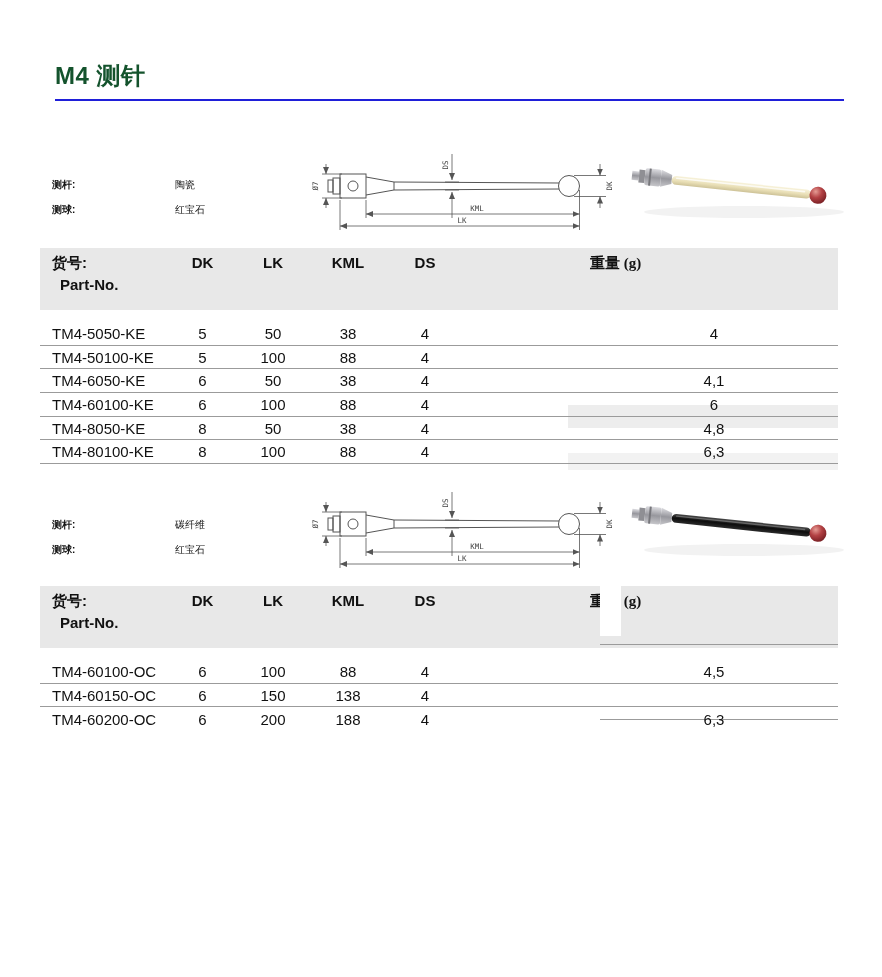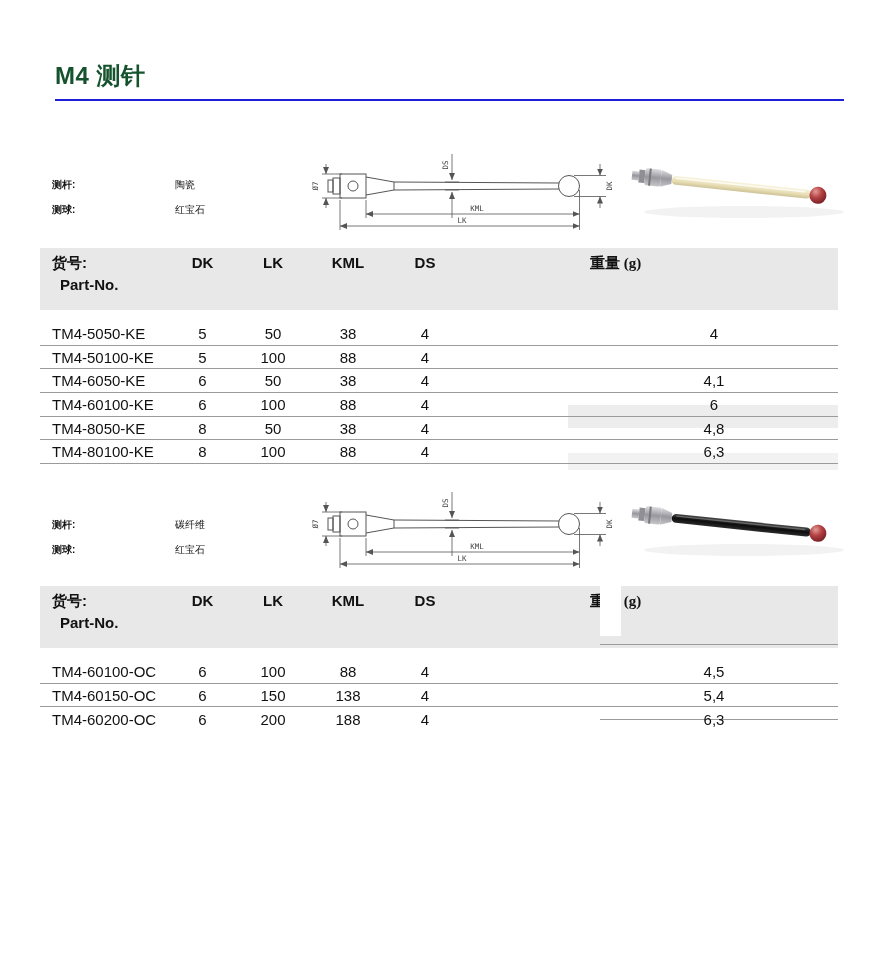"5,4" span.c { html: <span>5,4</span> -> none }
